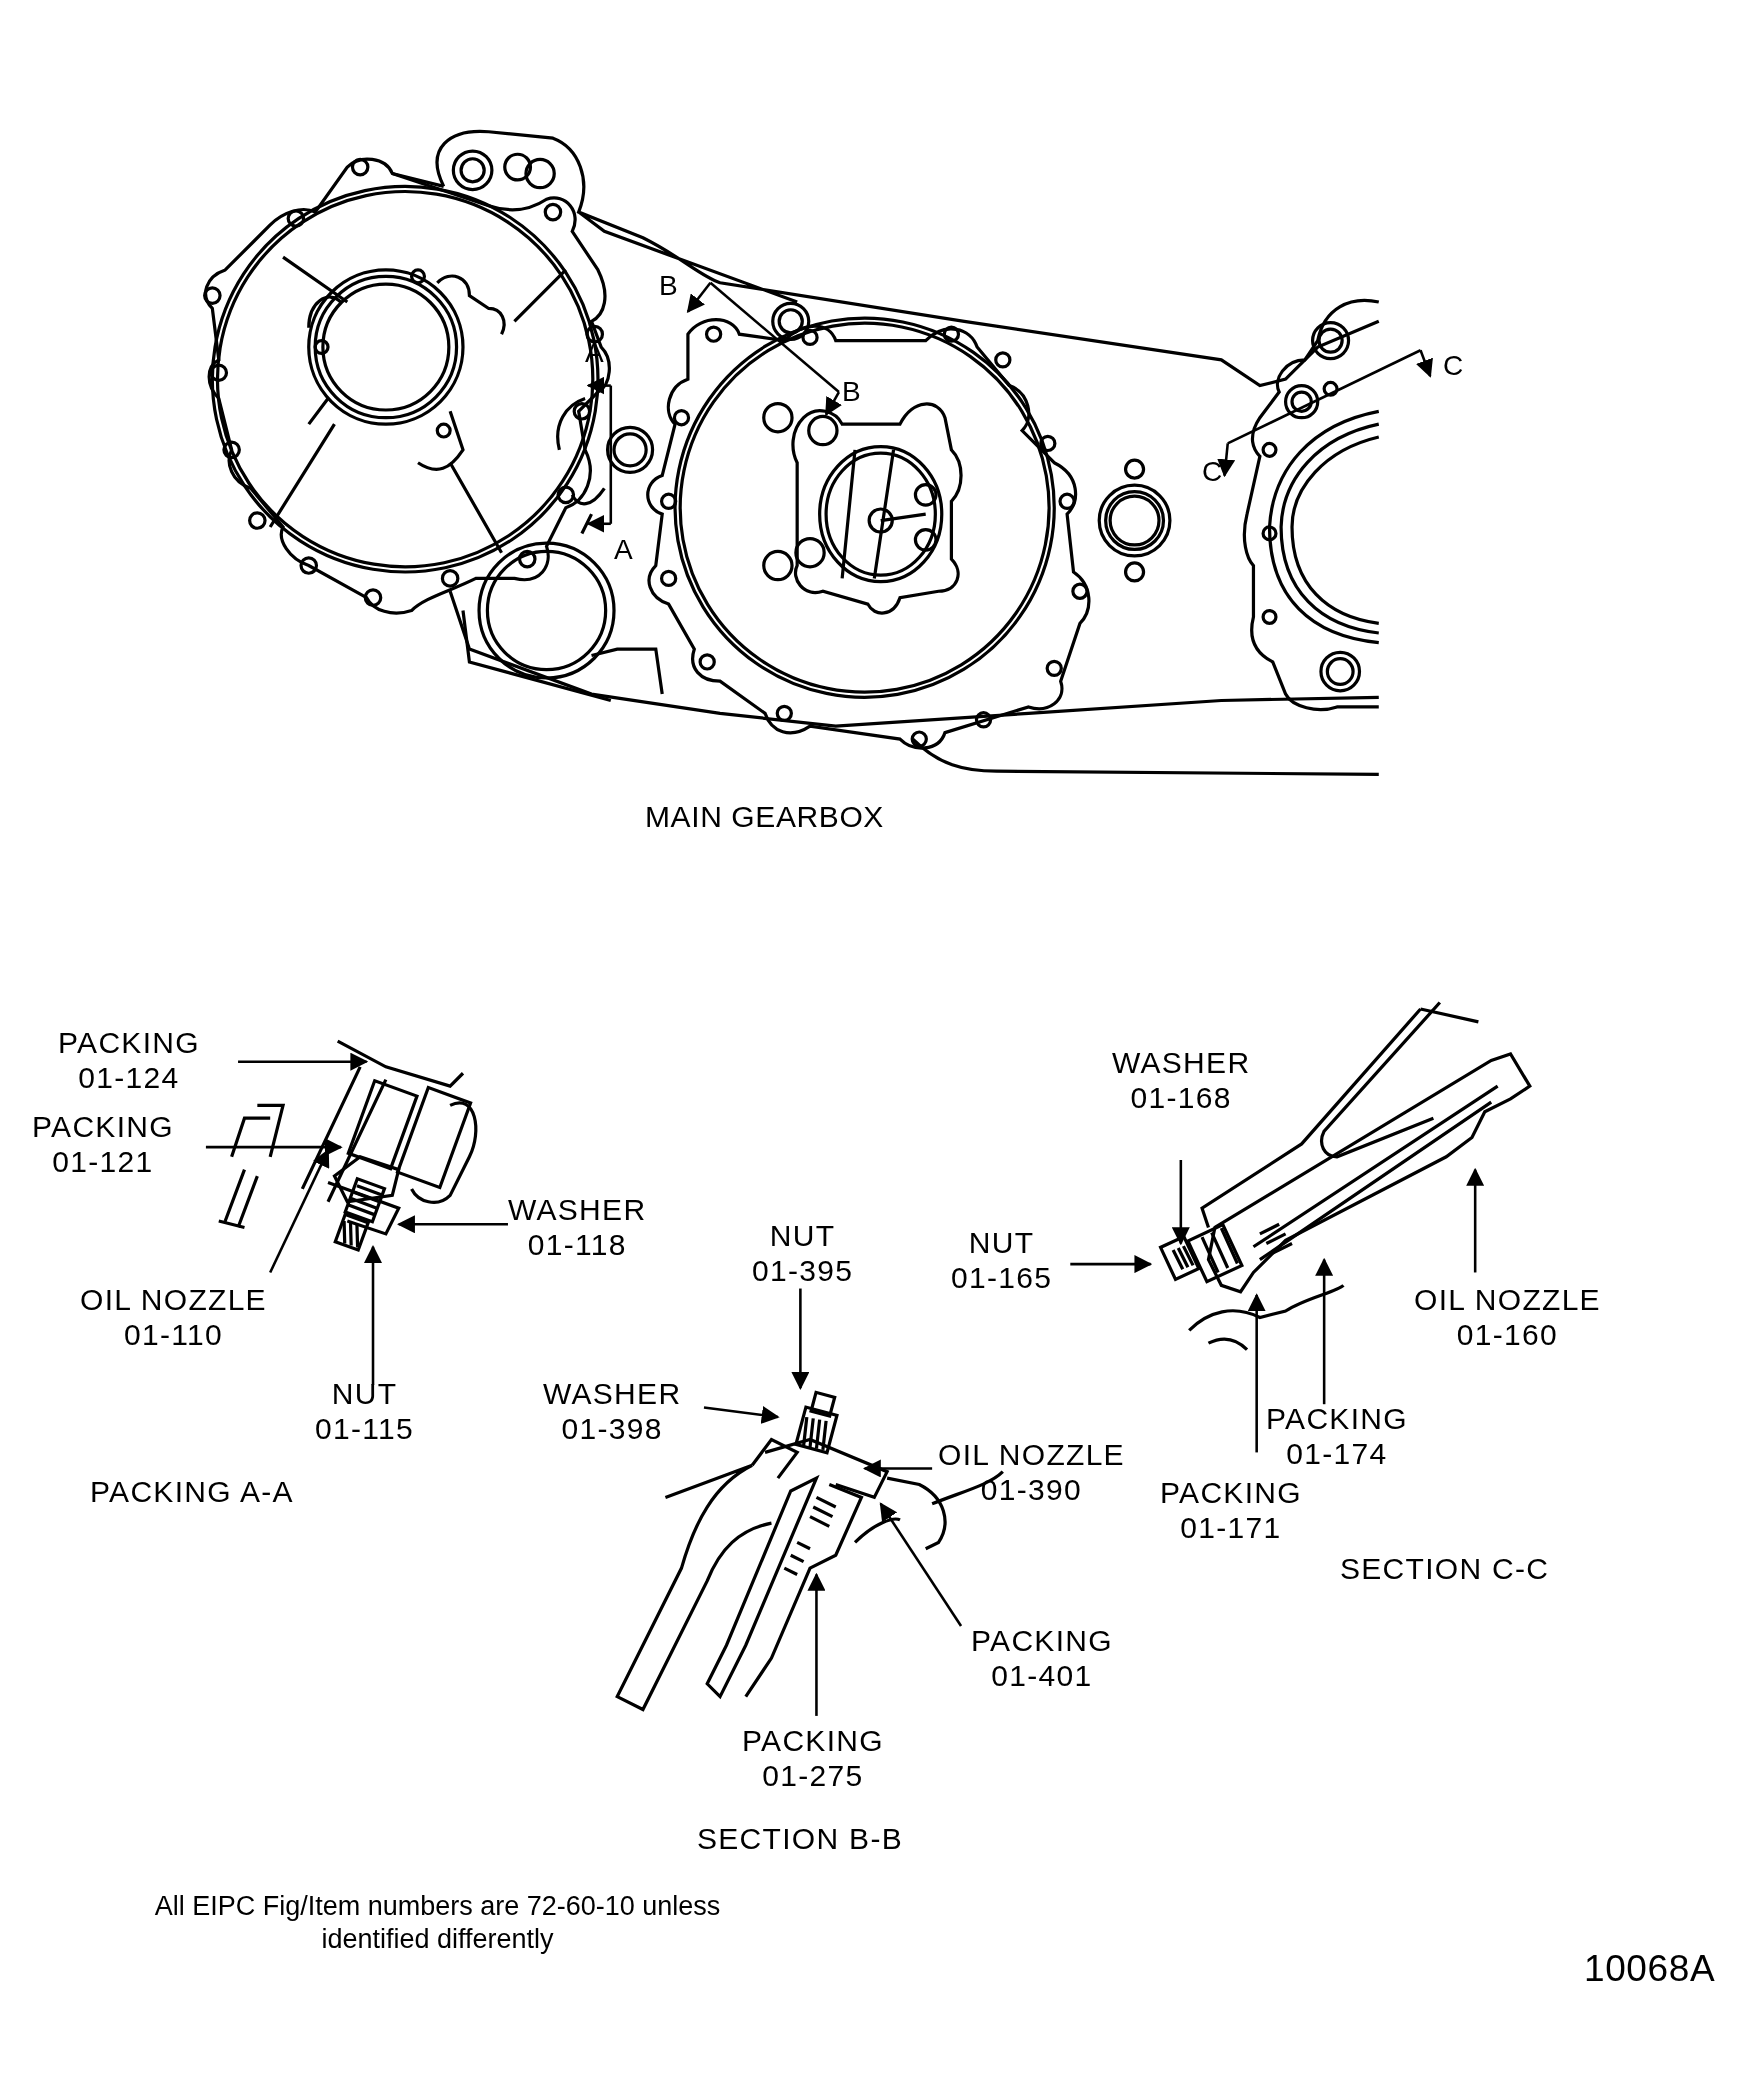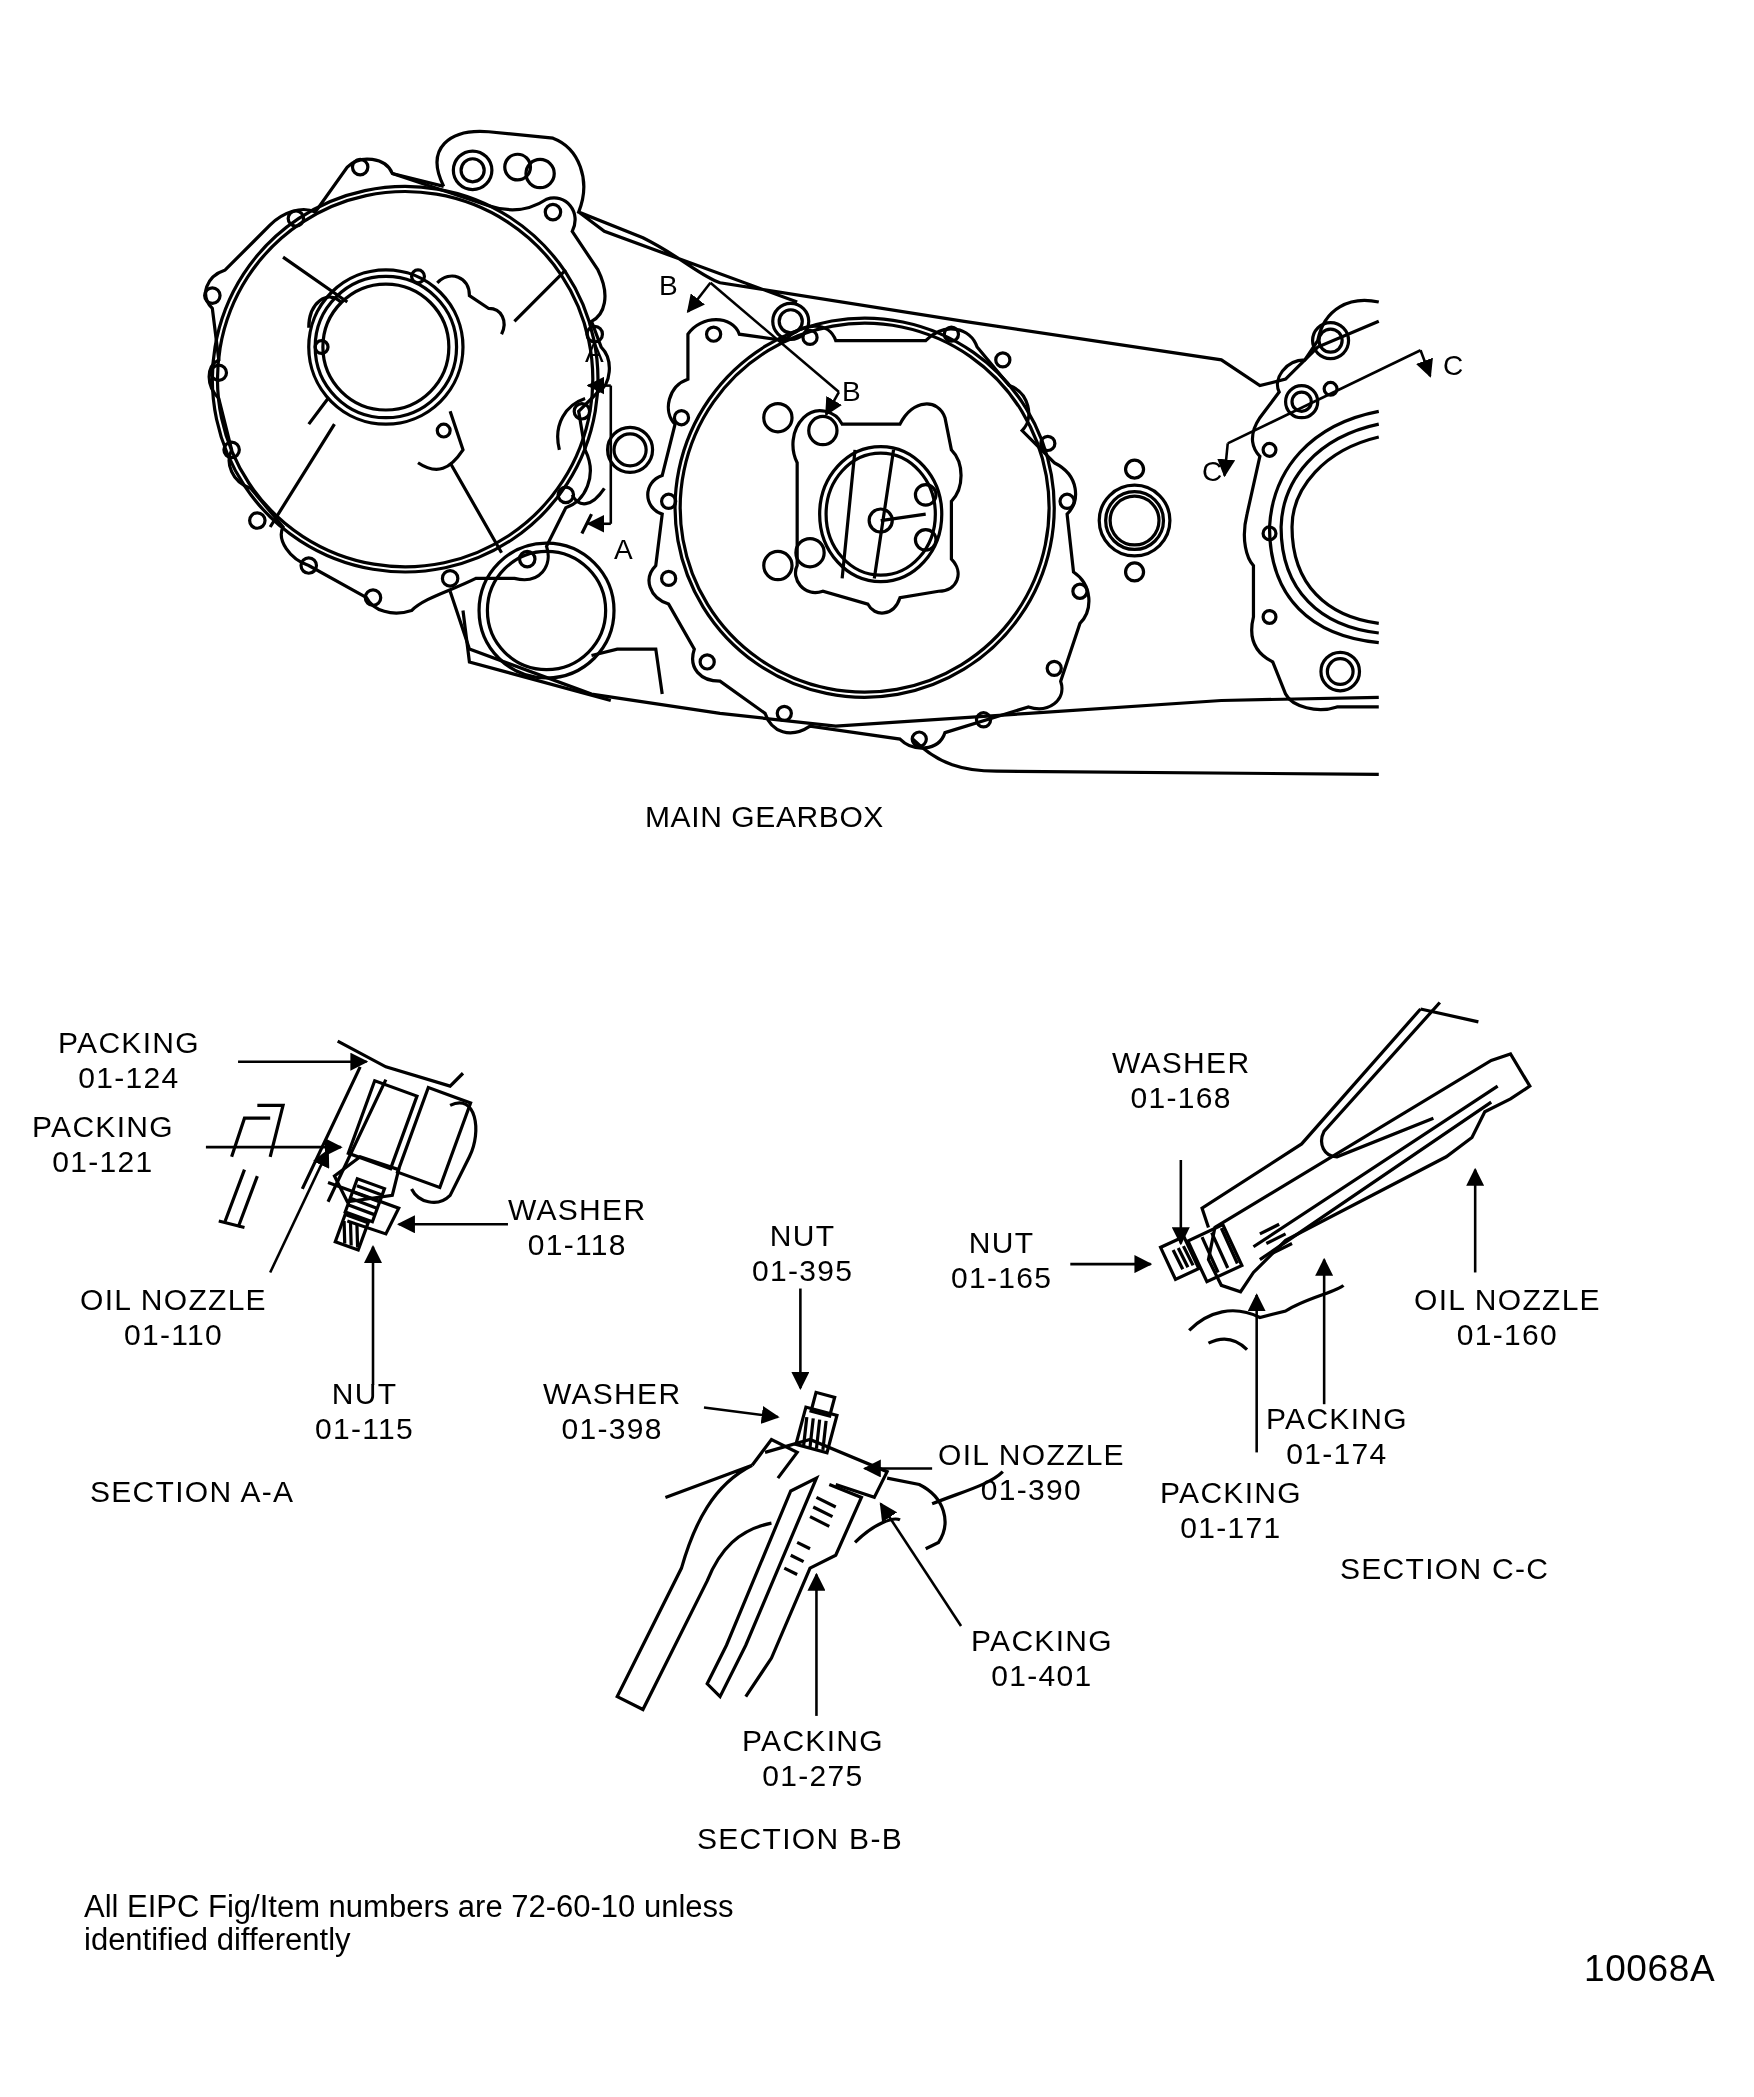"SECTION A-A" span.sec { text: SECTION -> PACKING }
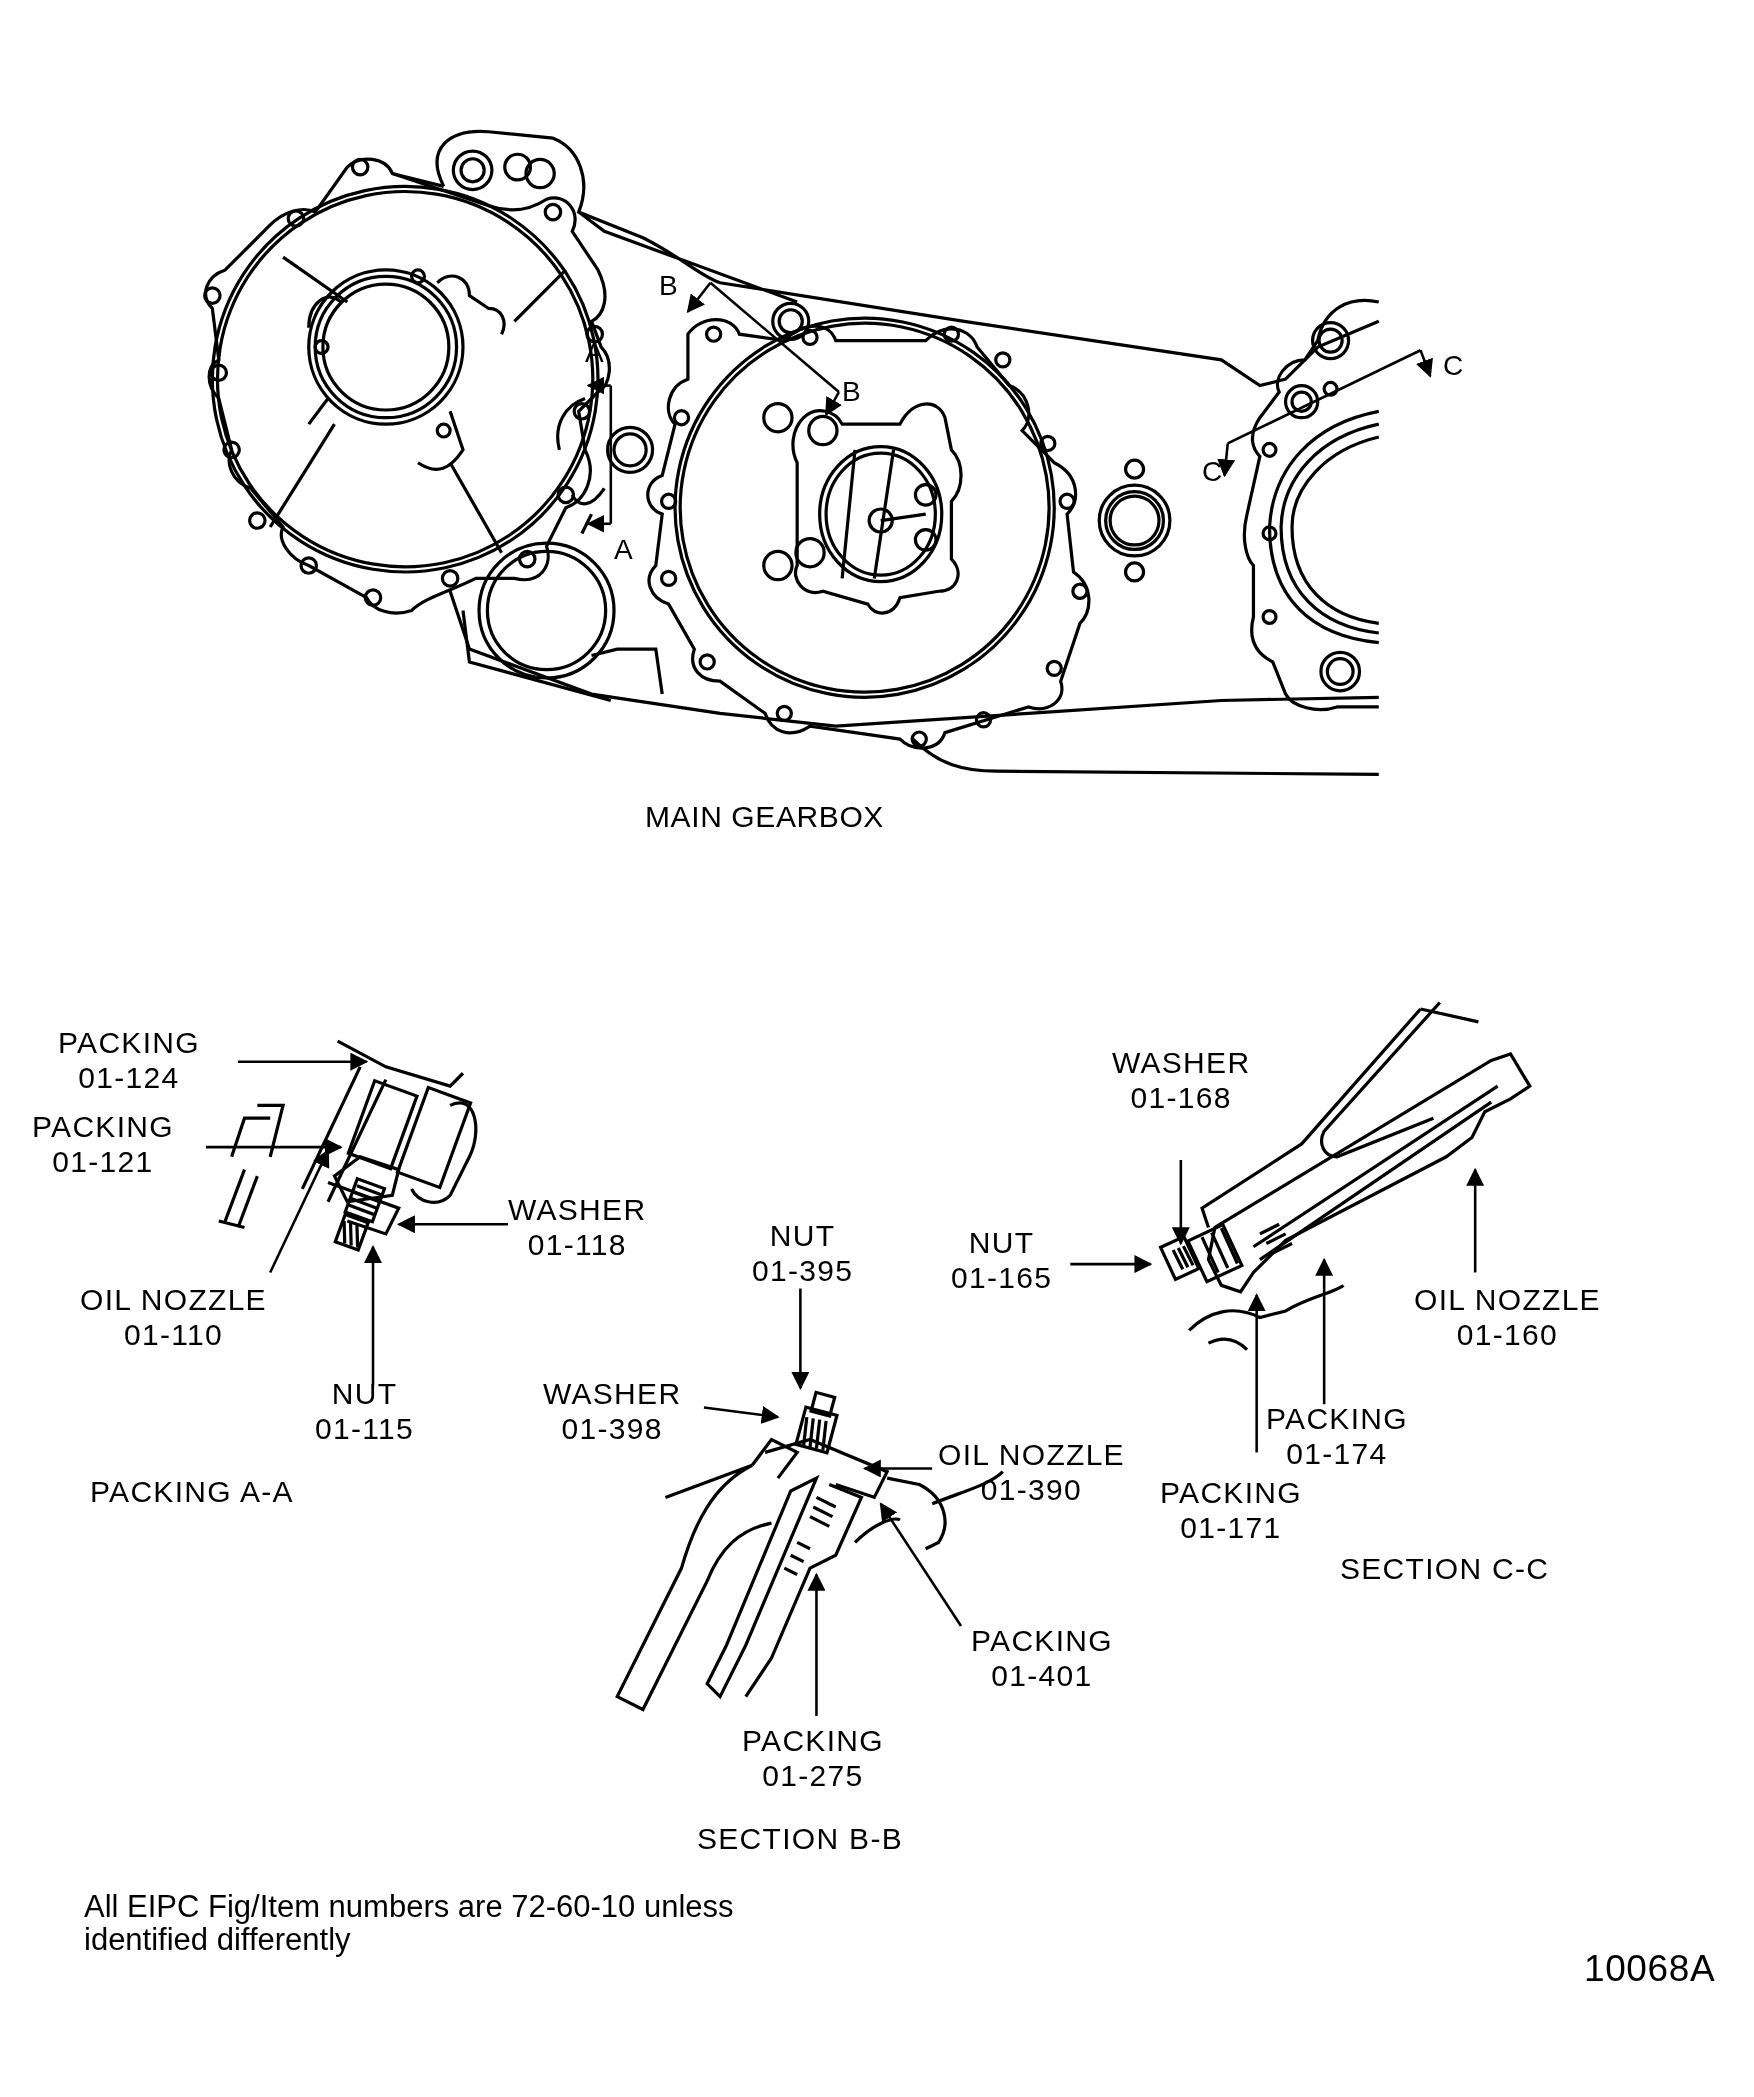"All EIPC Fig/Item numbers are" .note { font-size: 31px -> 27px; text-align: none -> center }
